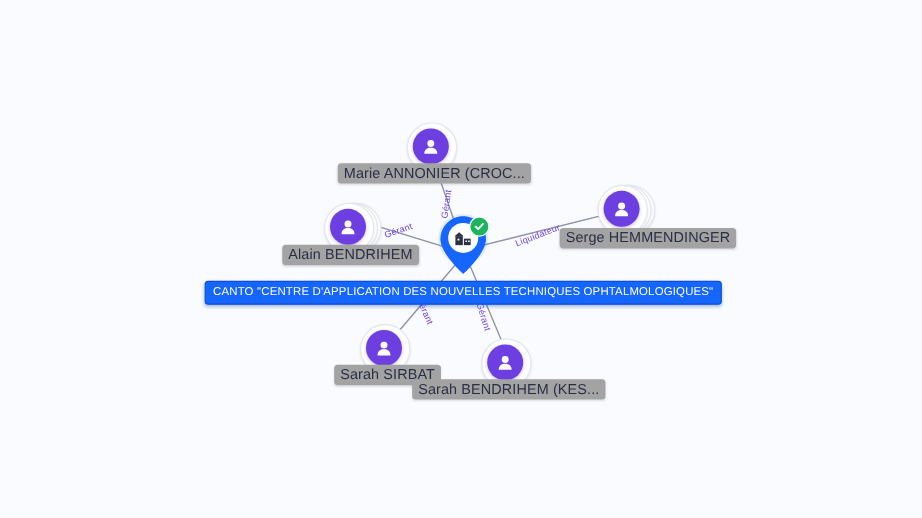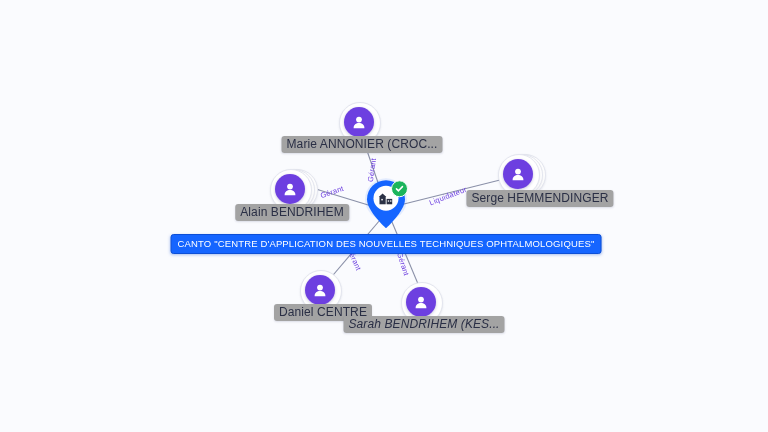"Daniel CENTRE" div.node-label { text: Daniel CENTRE -> Sarah SIRBAT }
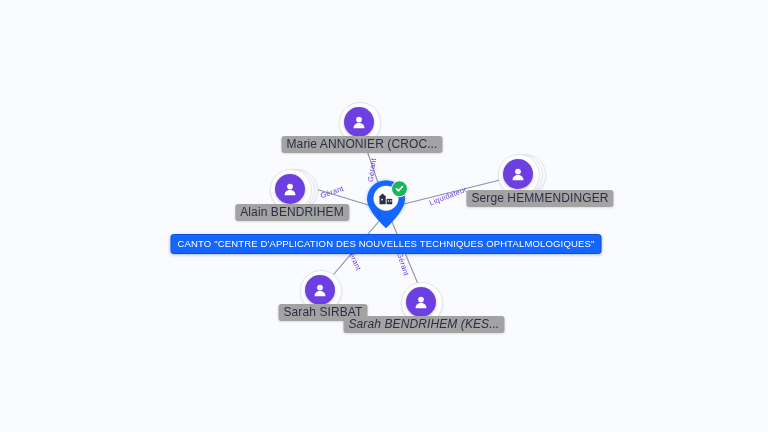"Sarah BENDRIHEM (KES..." div.node-label { font-style: italic -> none }
